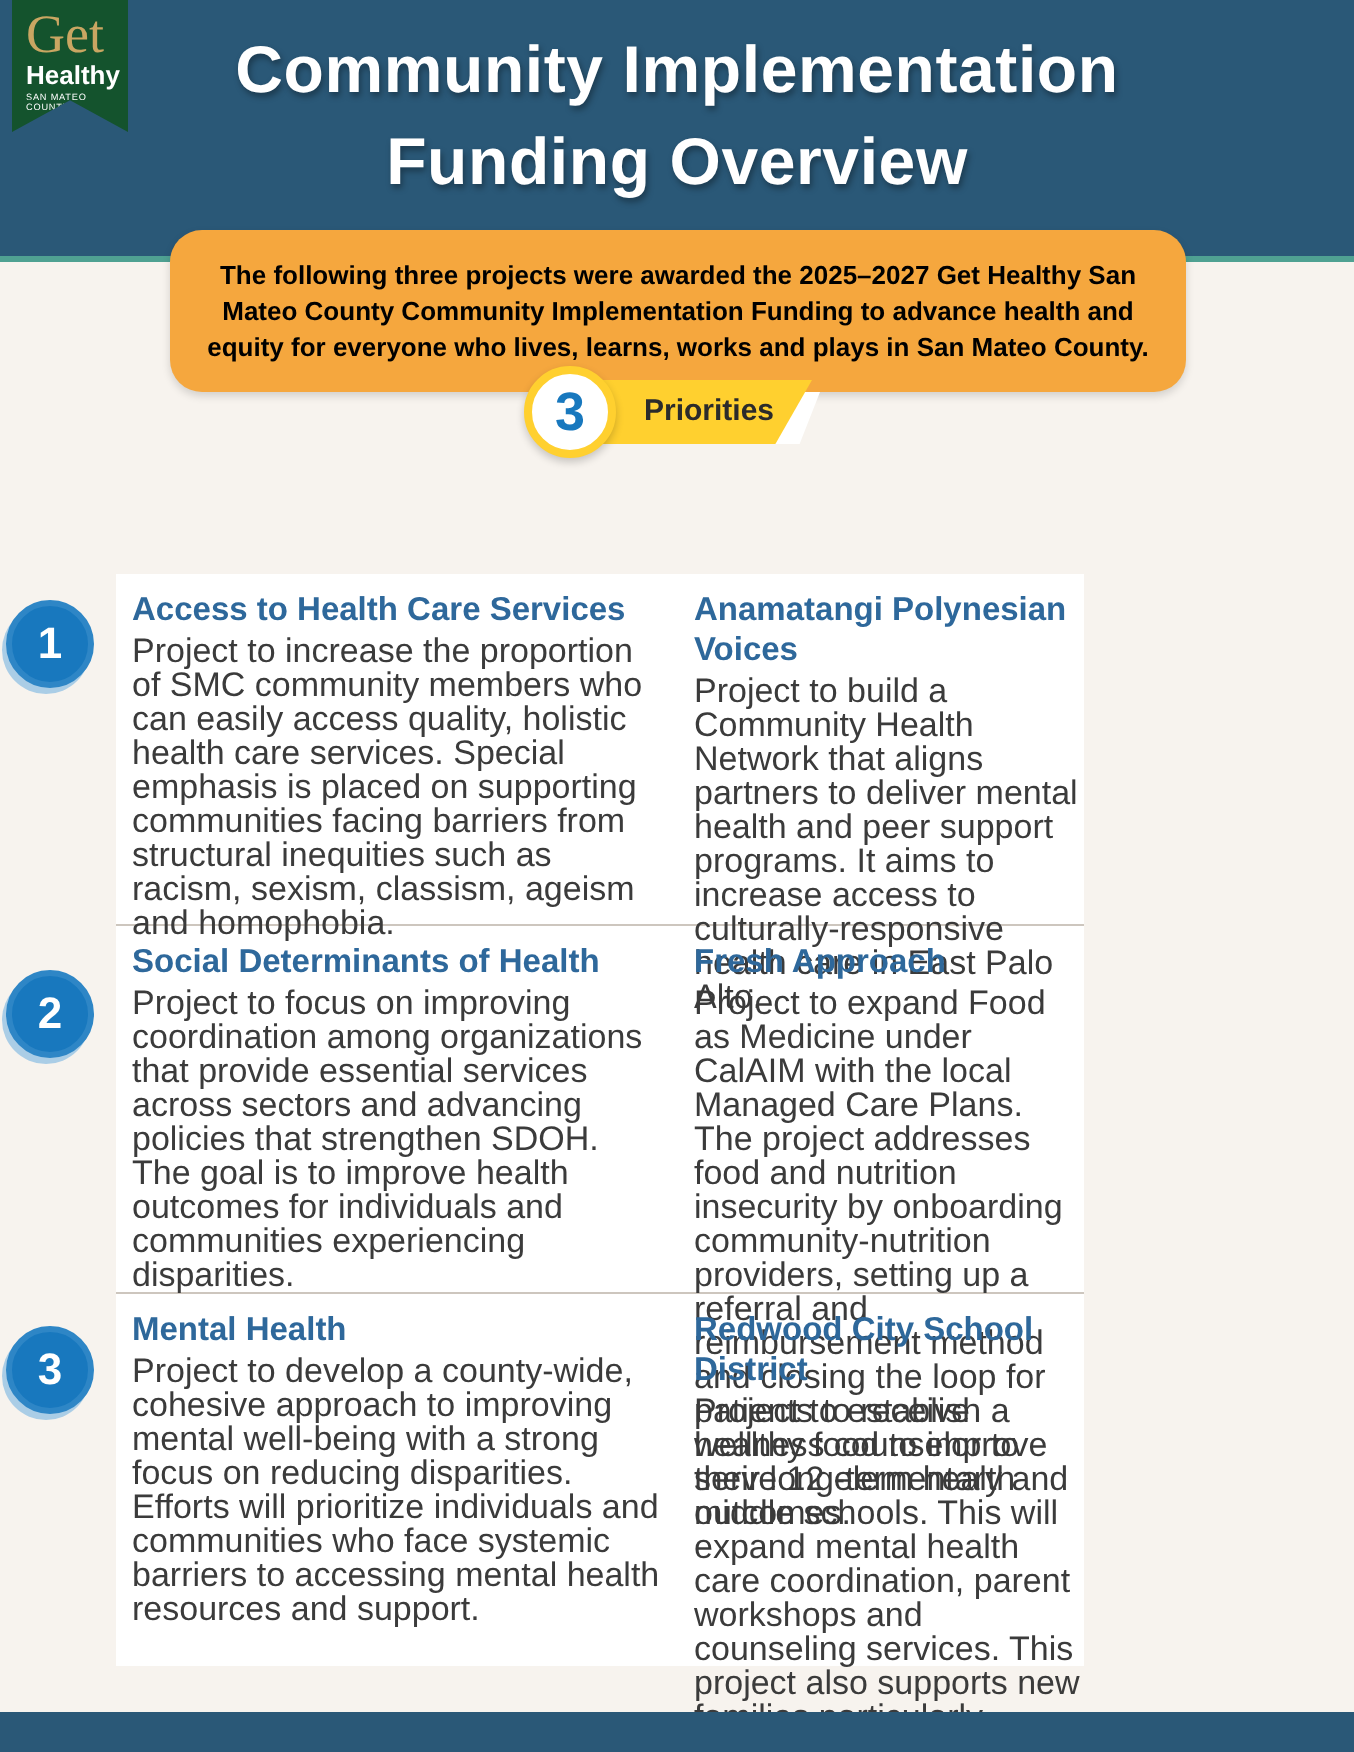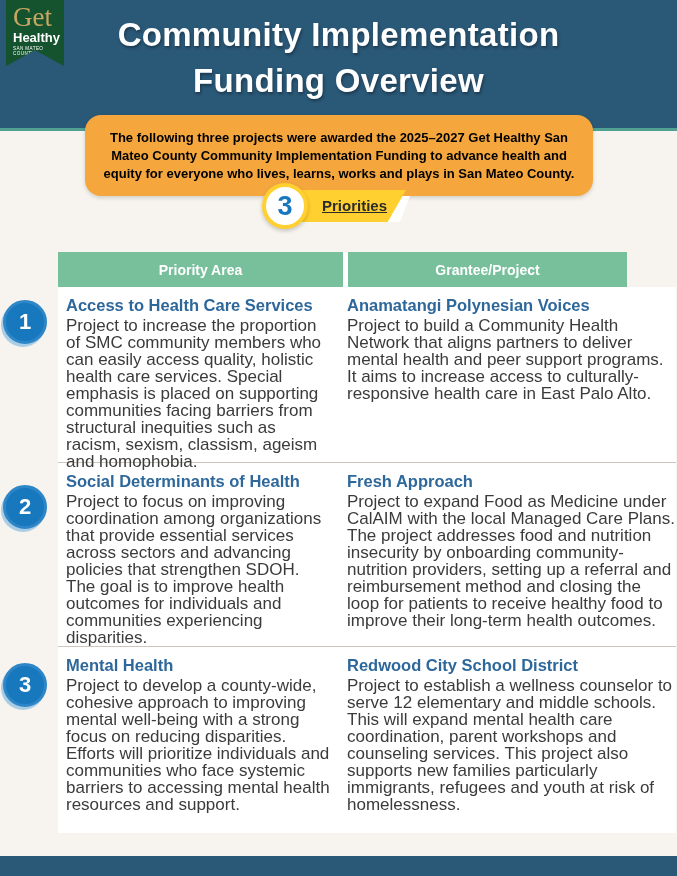"Priorities" .badge-label { text-decoration: underline -> none }
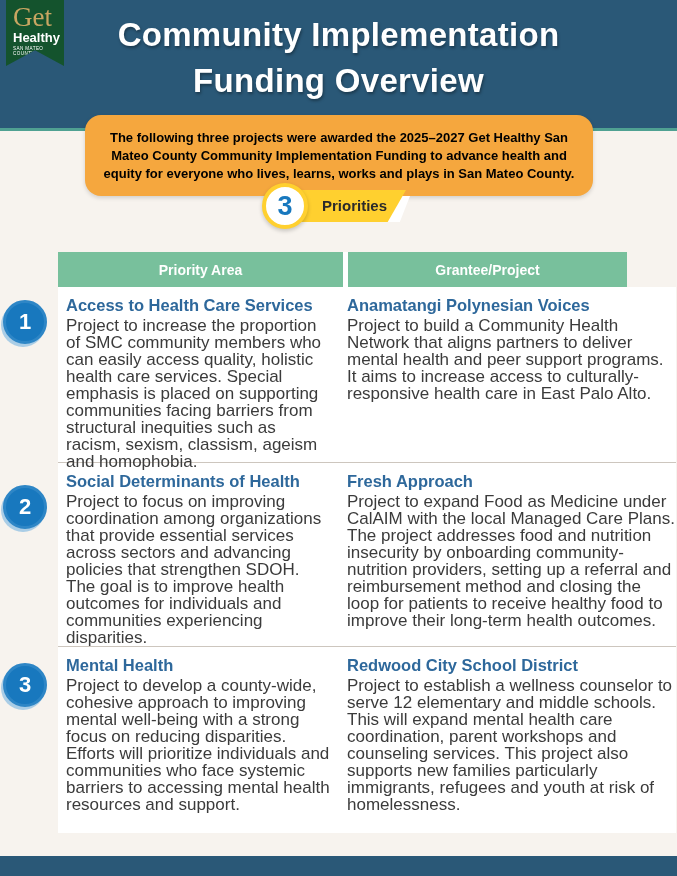"Priority Area" div.thead { html: <div> <div>Priority Area</div> <div>Grantee/Project</div> </div> -> none }
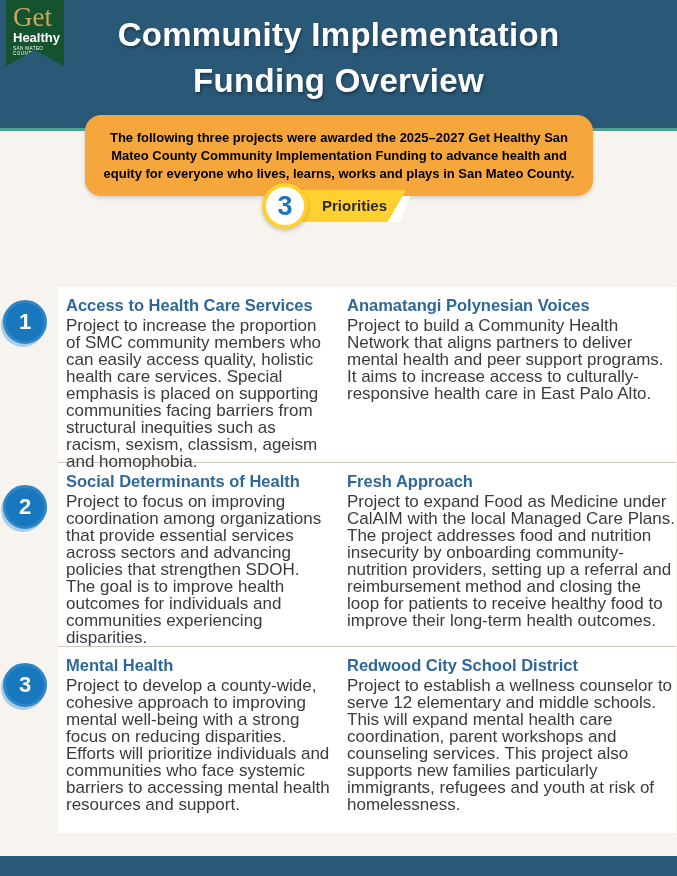"Access to Health Care Services" .tbody { width: 618px -> 484px }
